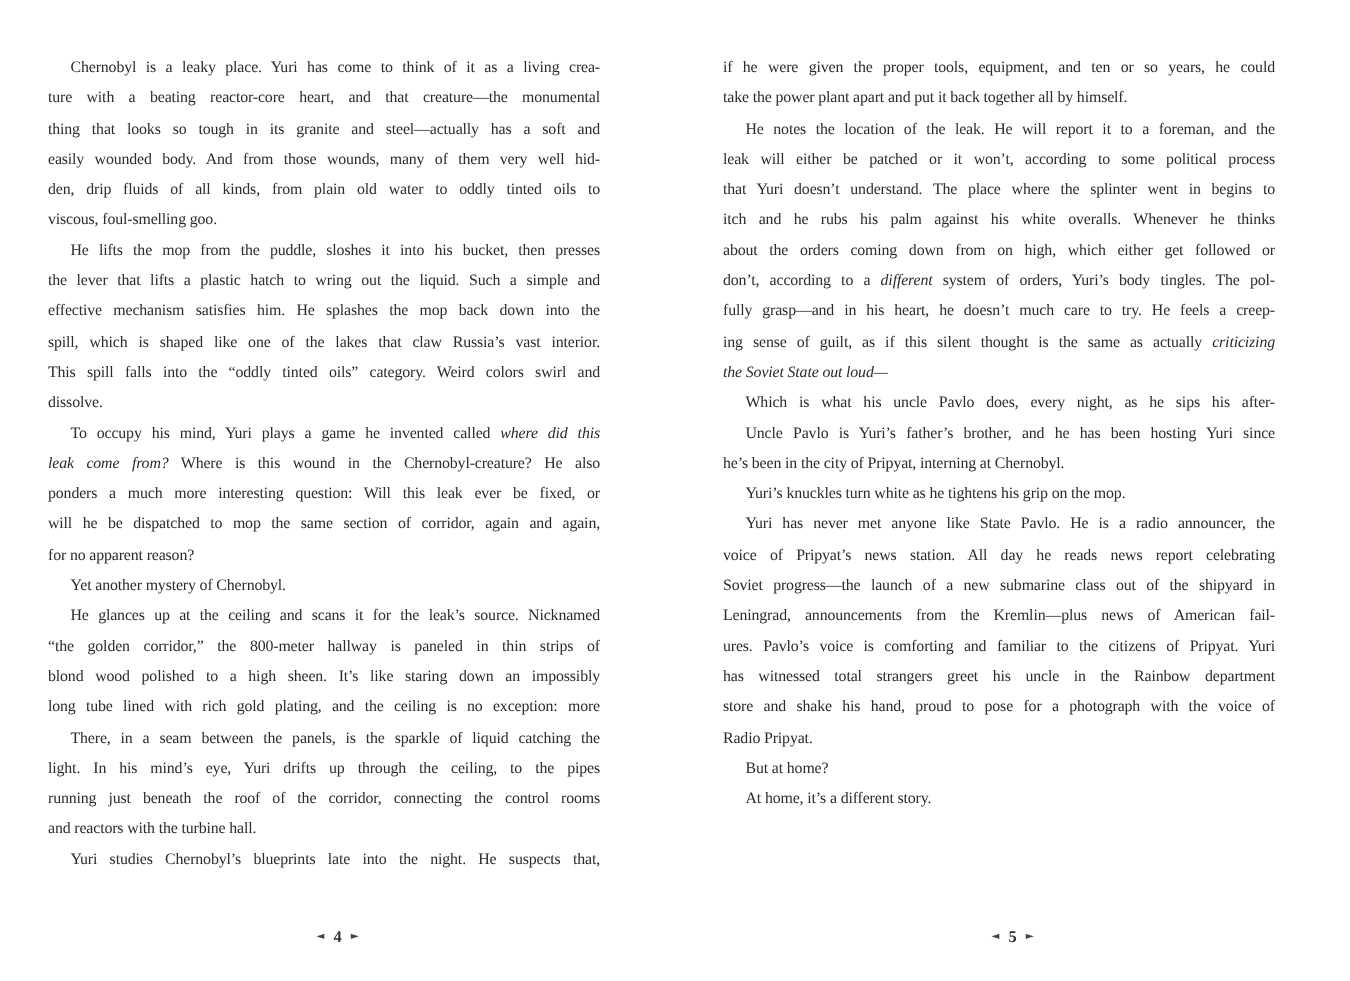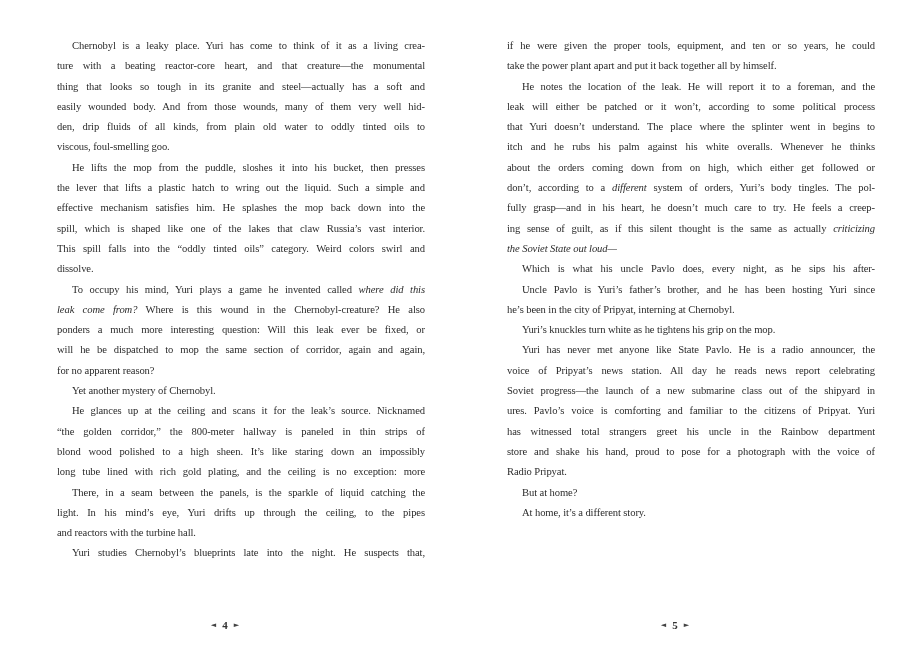"Chernobyl is a leaky place." .page { padding: 36px 0 0 57px -> 36px 0 0 32px }
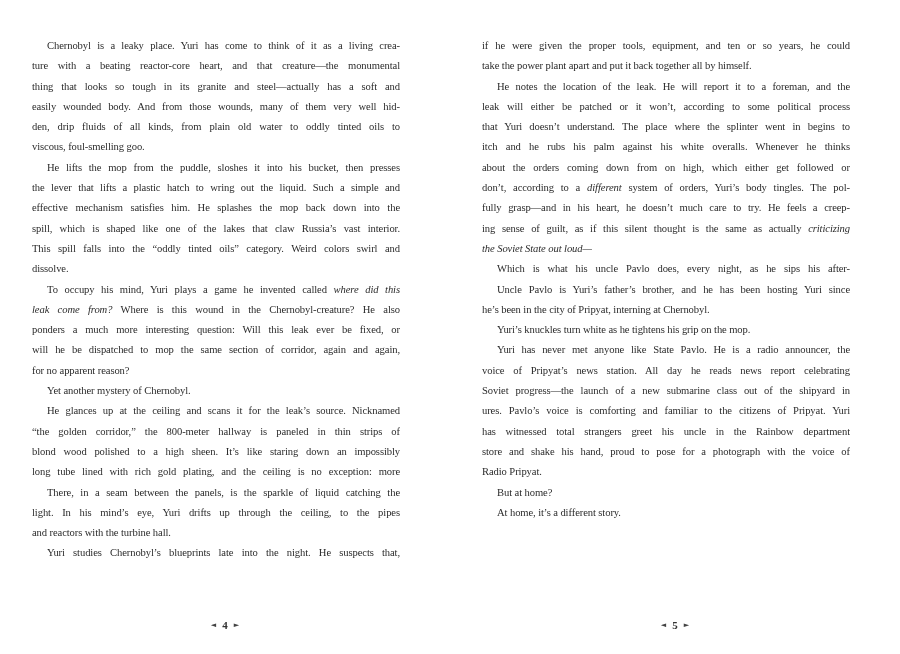"Leningrad, announcements from the" div.line { html: none -> <div><span>Leningrad, announcements from the Kremlin—plus news of American fail-</span></div> }
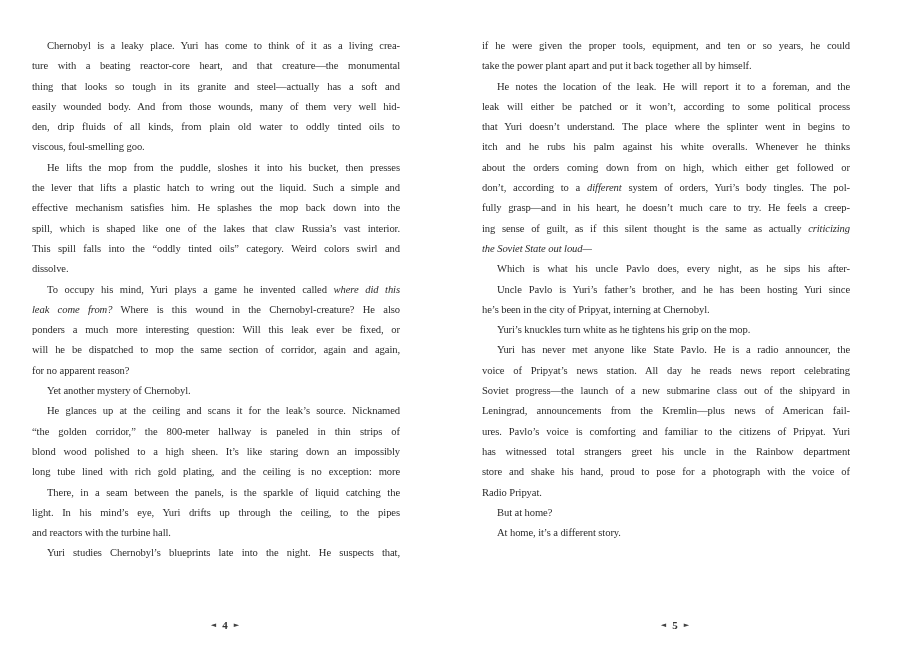"running just beneath the roof" div.line { html: none -> <div><span>running just beneath the roof of the corridor, connecting the control rooms</span></div> }
